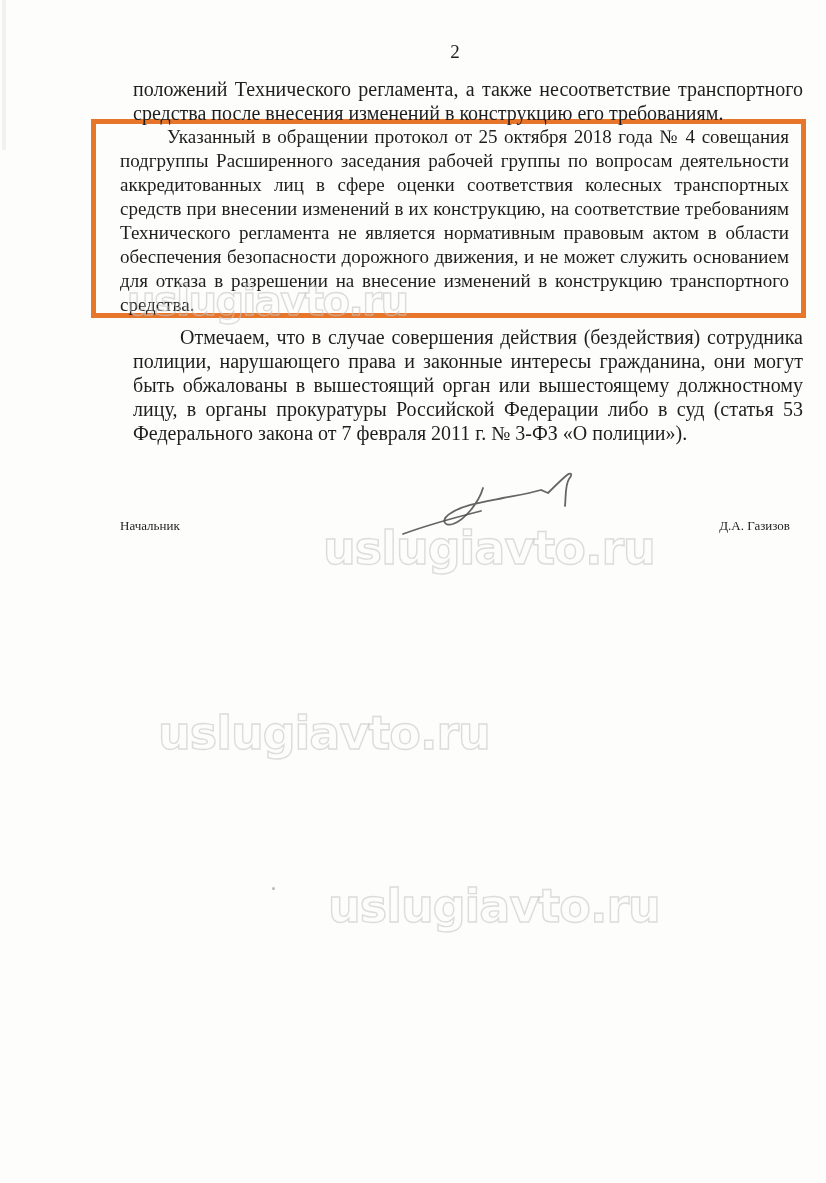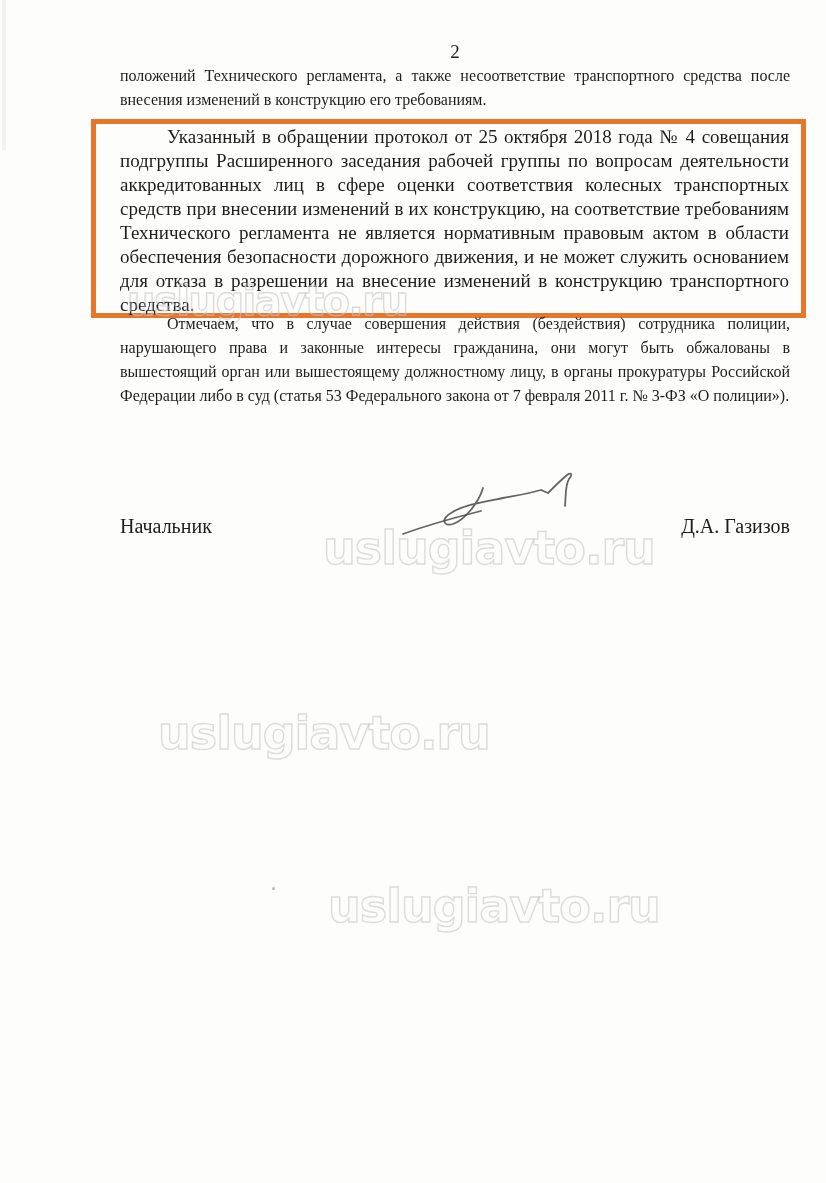"положений Технического регламента, а" .para { font-size: 16px -> 20px; margin: 0 -> 13px }
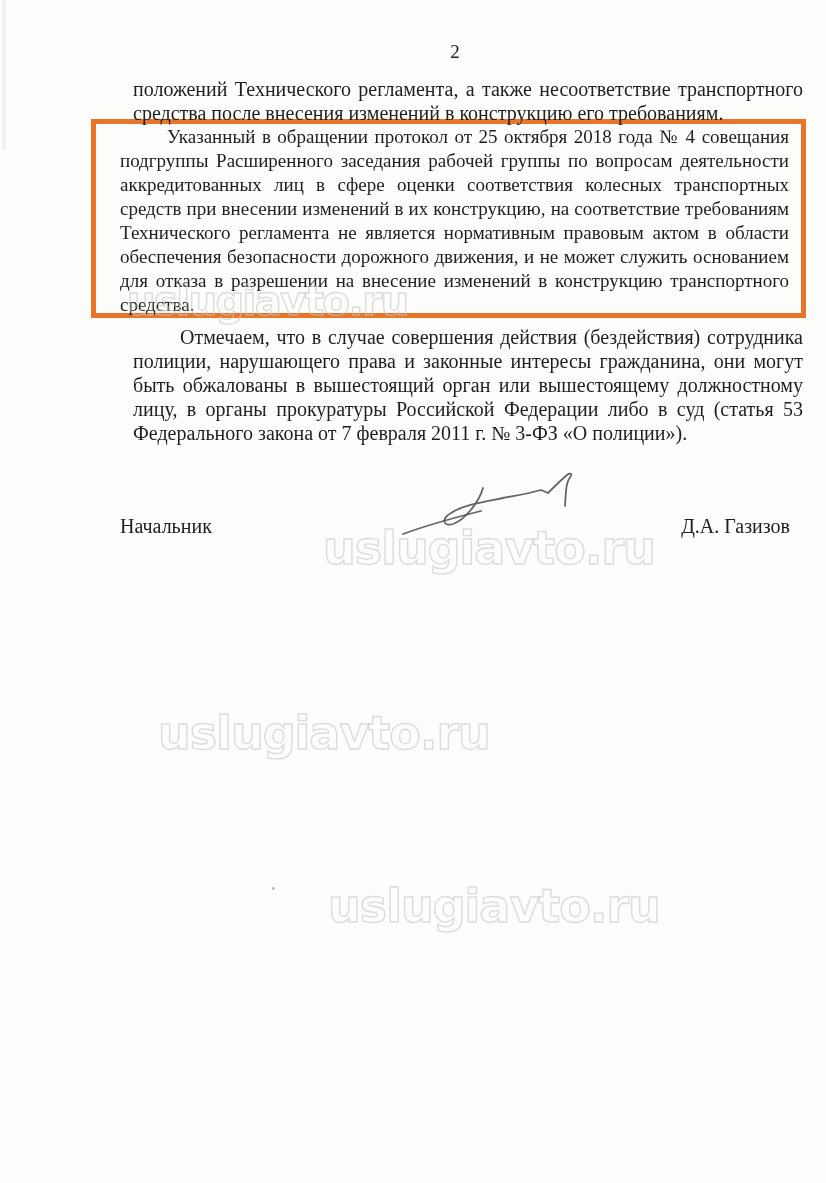"Начальник" .sigrow { font-size: 20px -> 13px }
